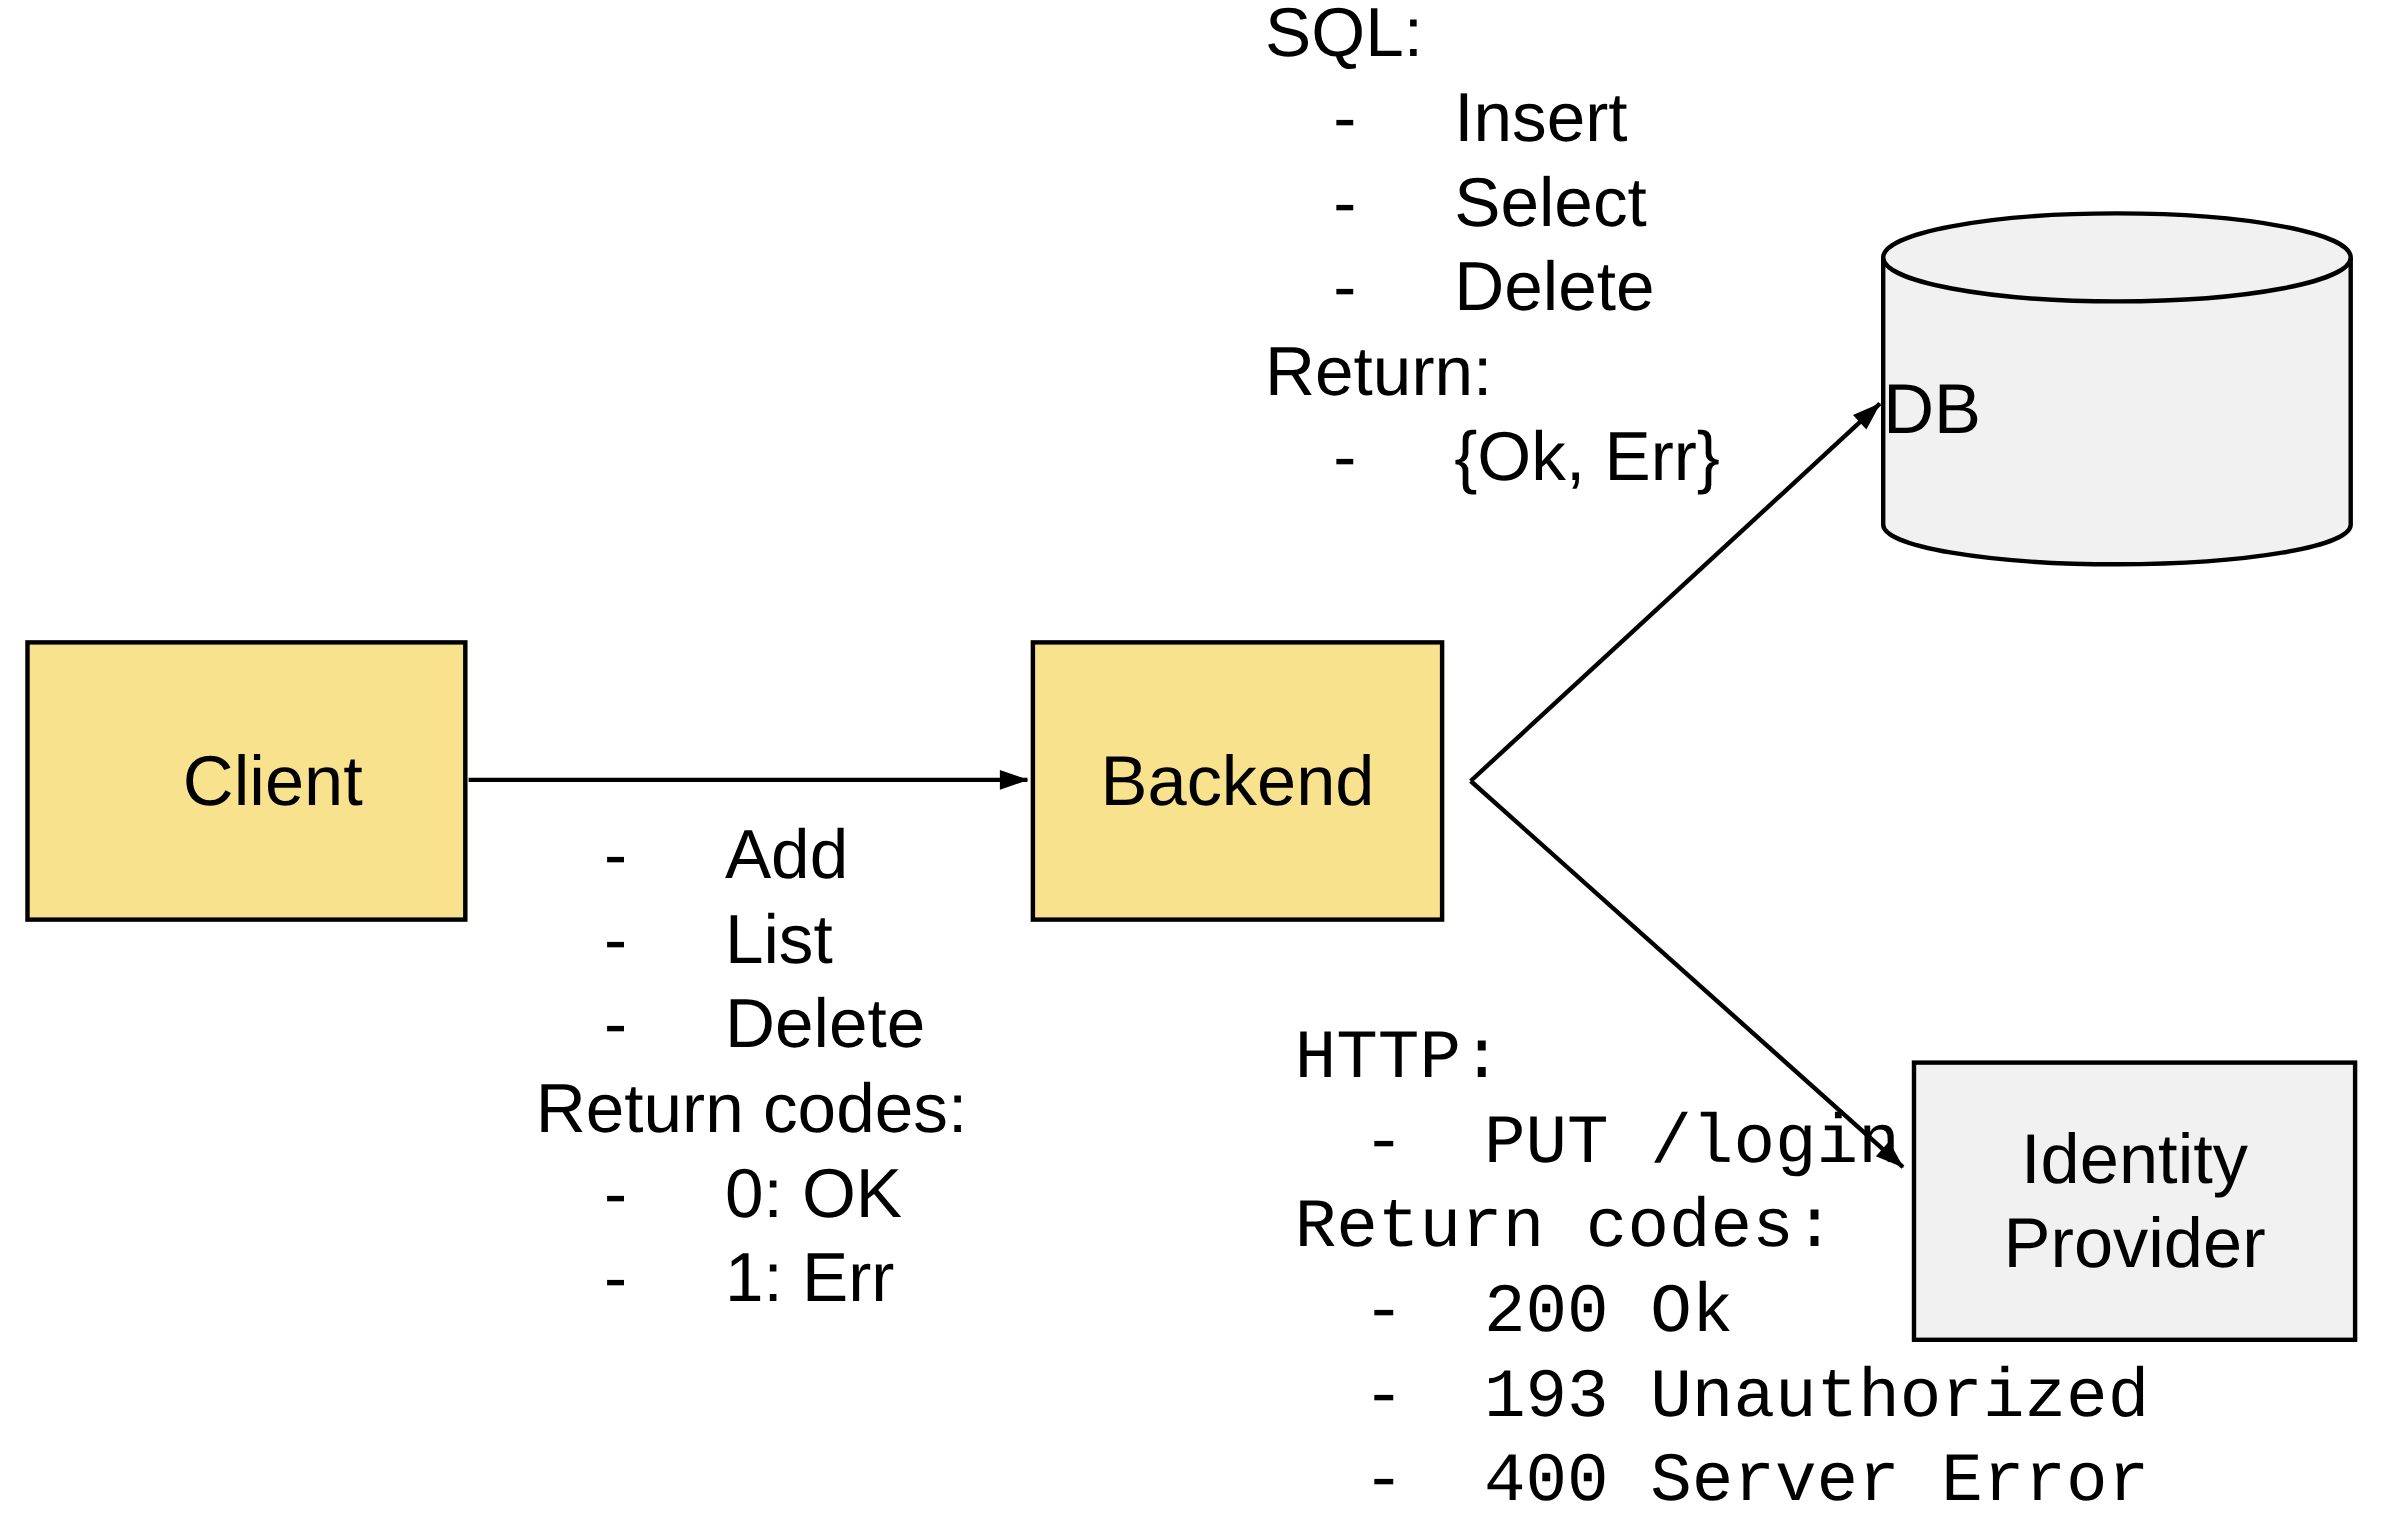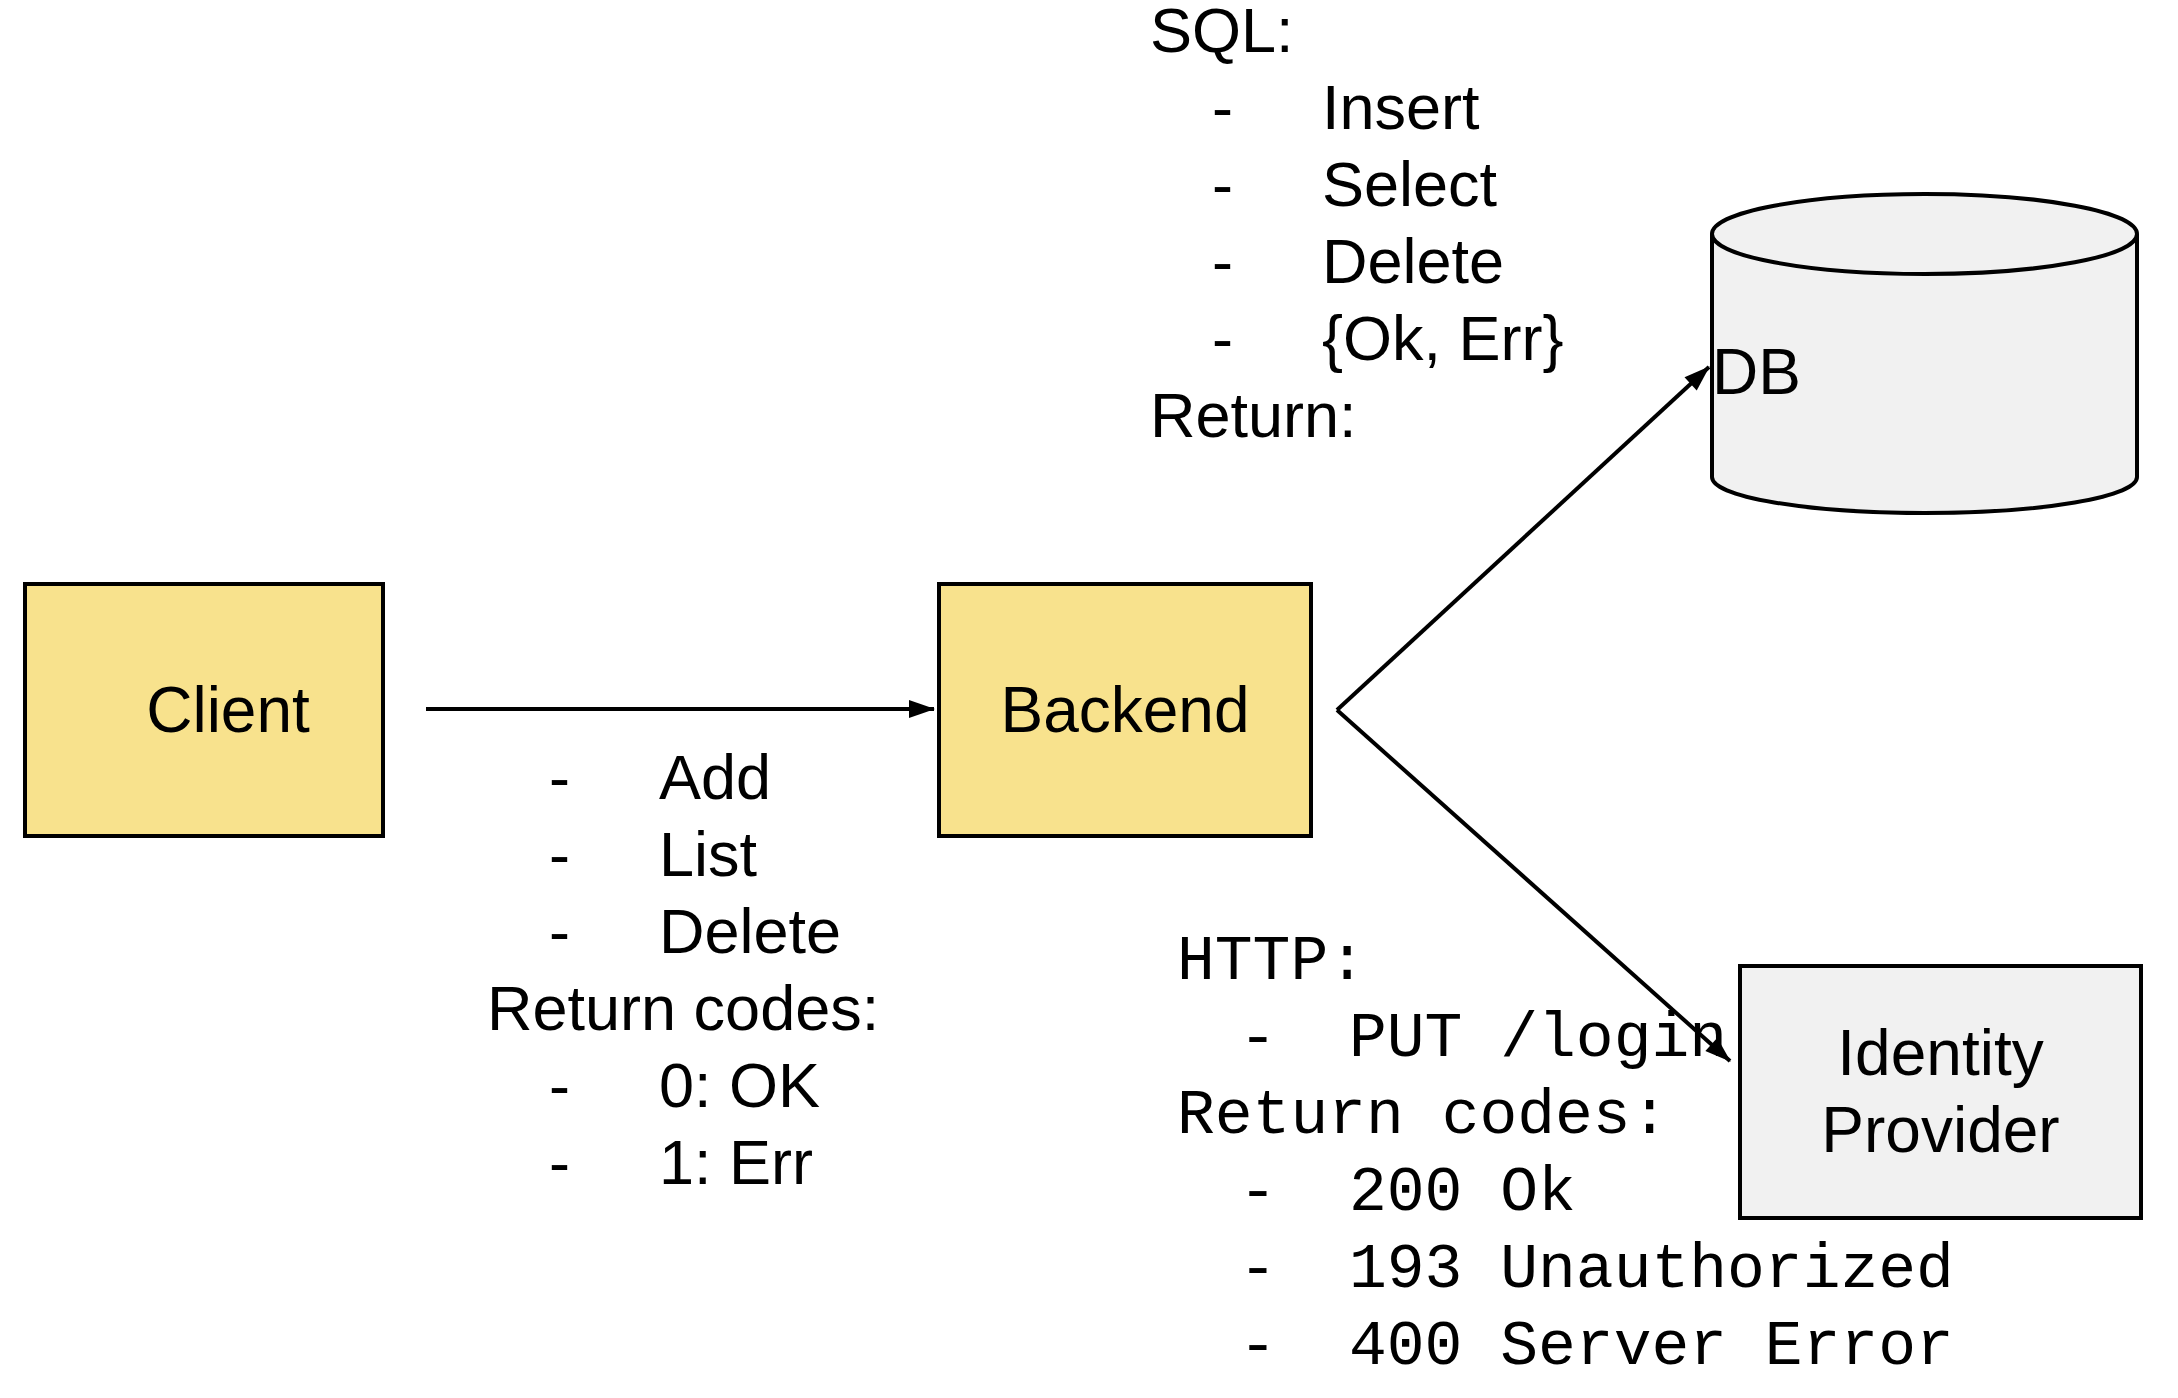"- {Ok, Err}" div.line { order: before "Return:" -> after "Return:" }
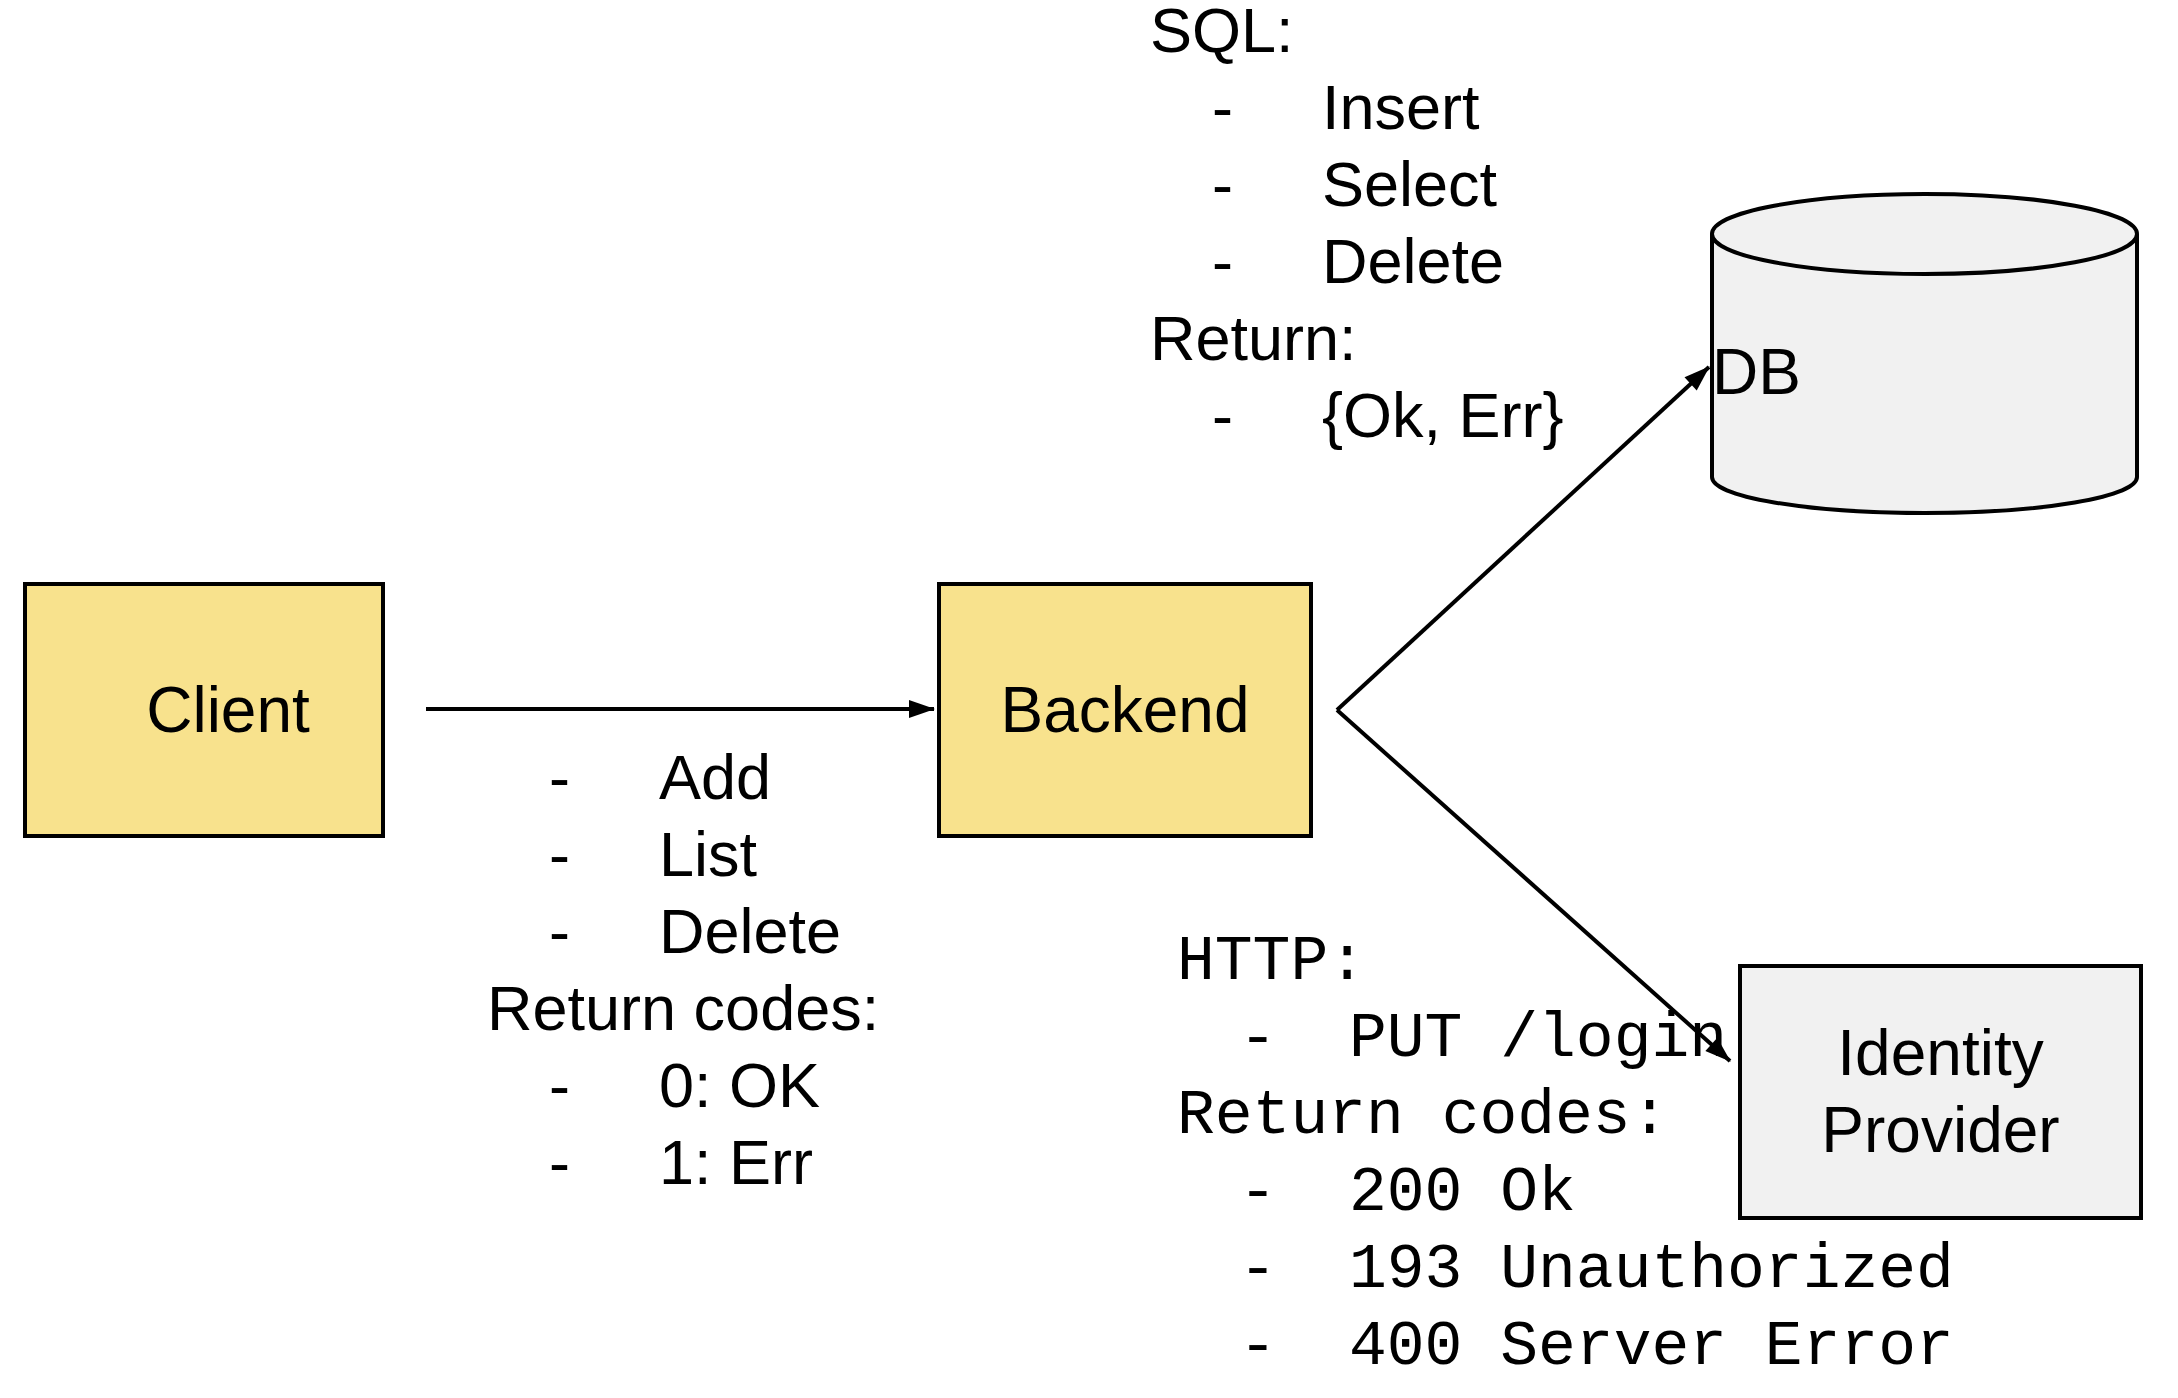"Client" .node-client { width: 362px -> 402px }
